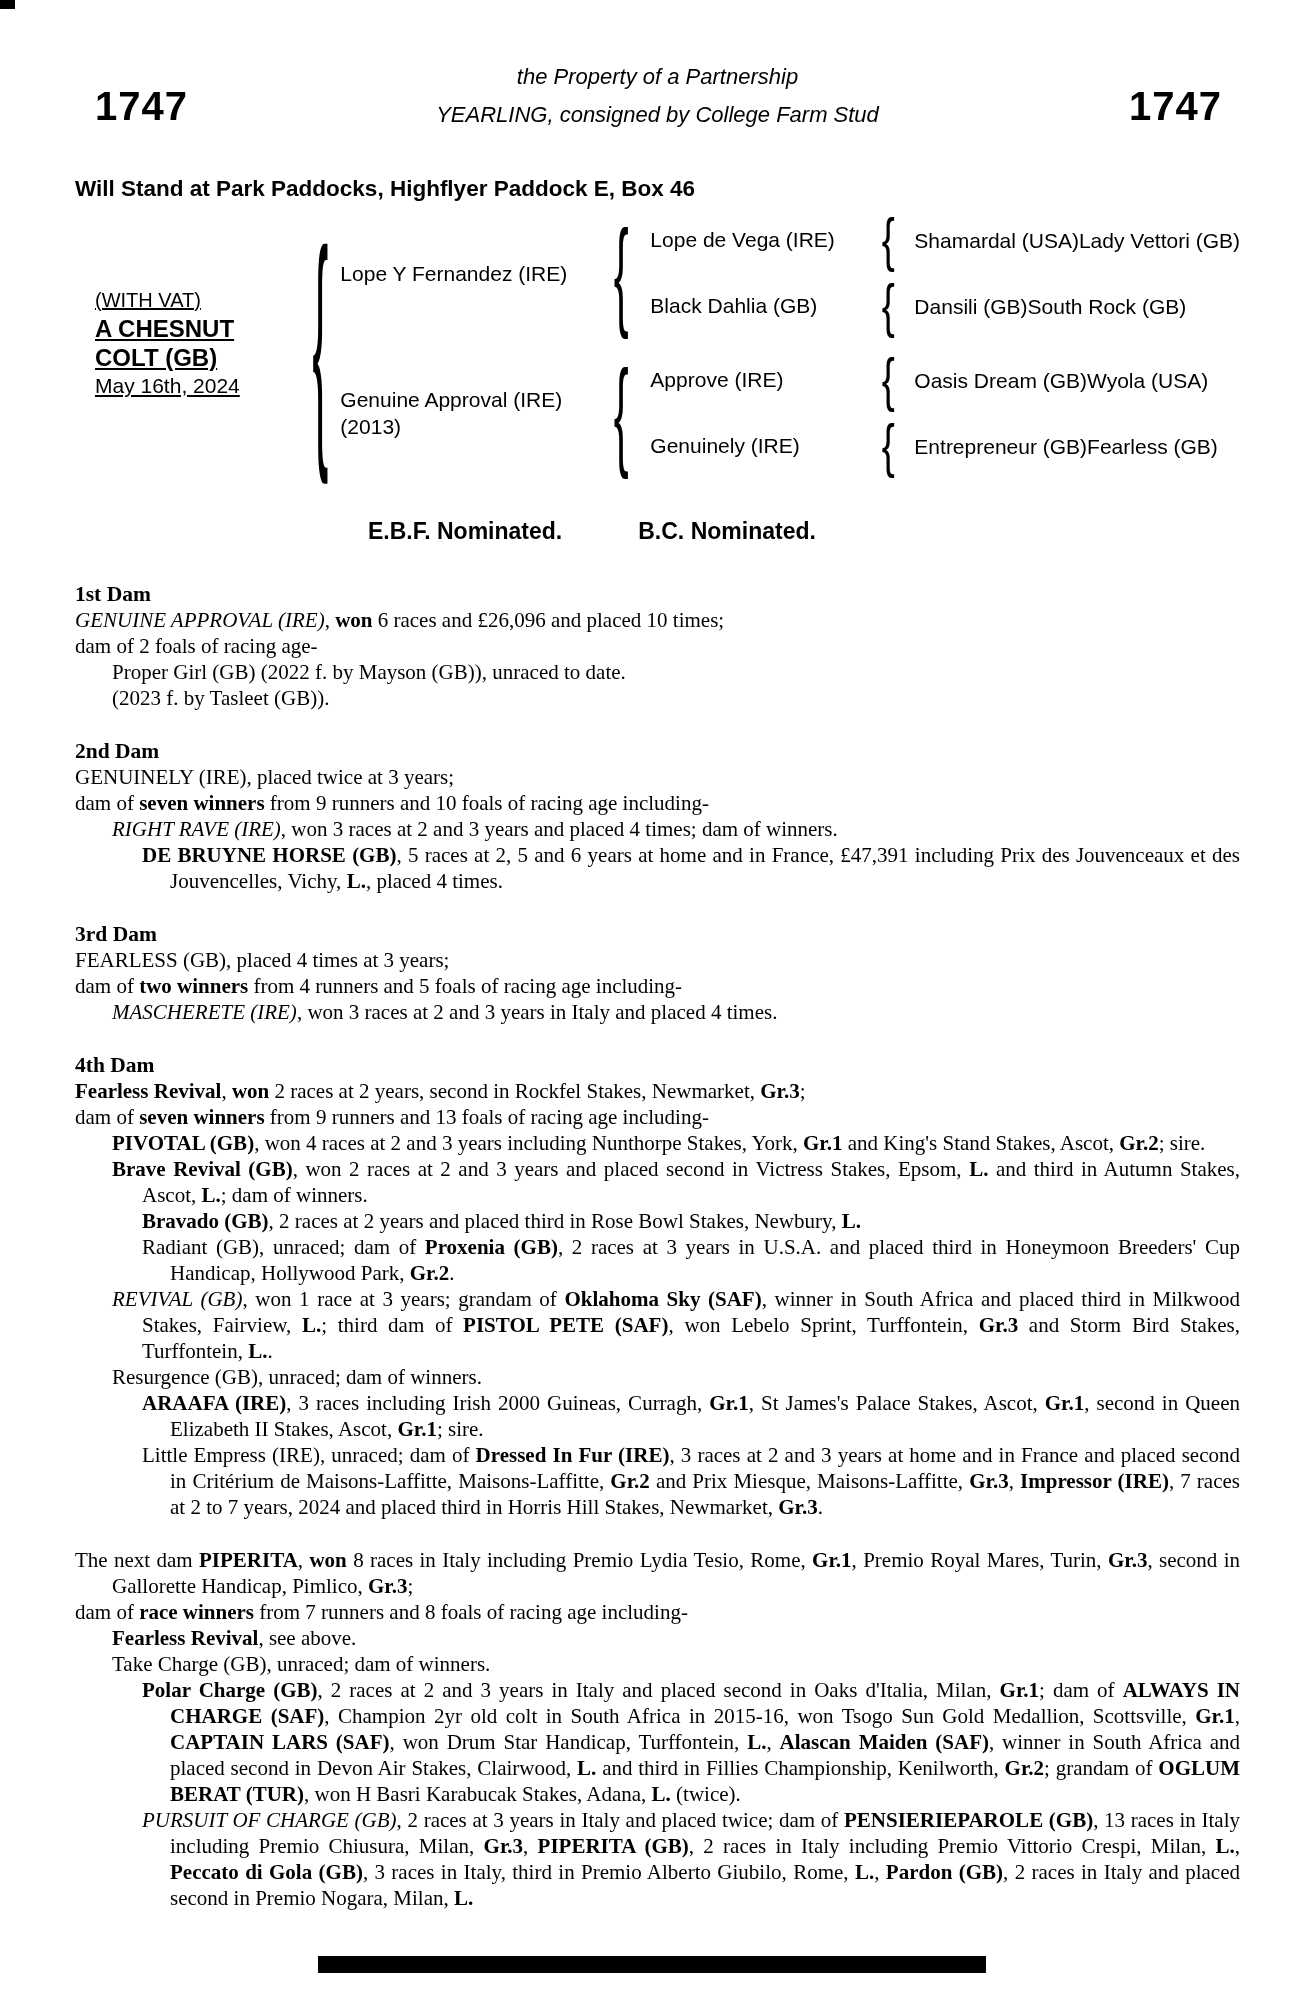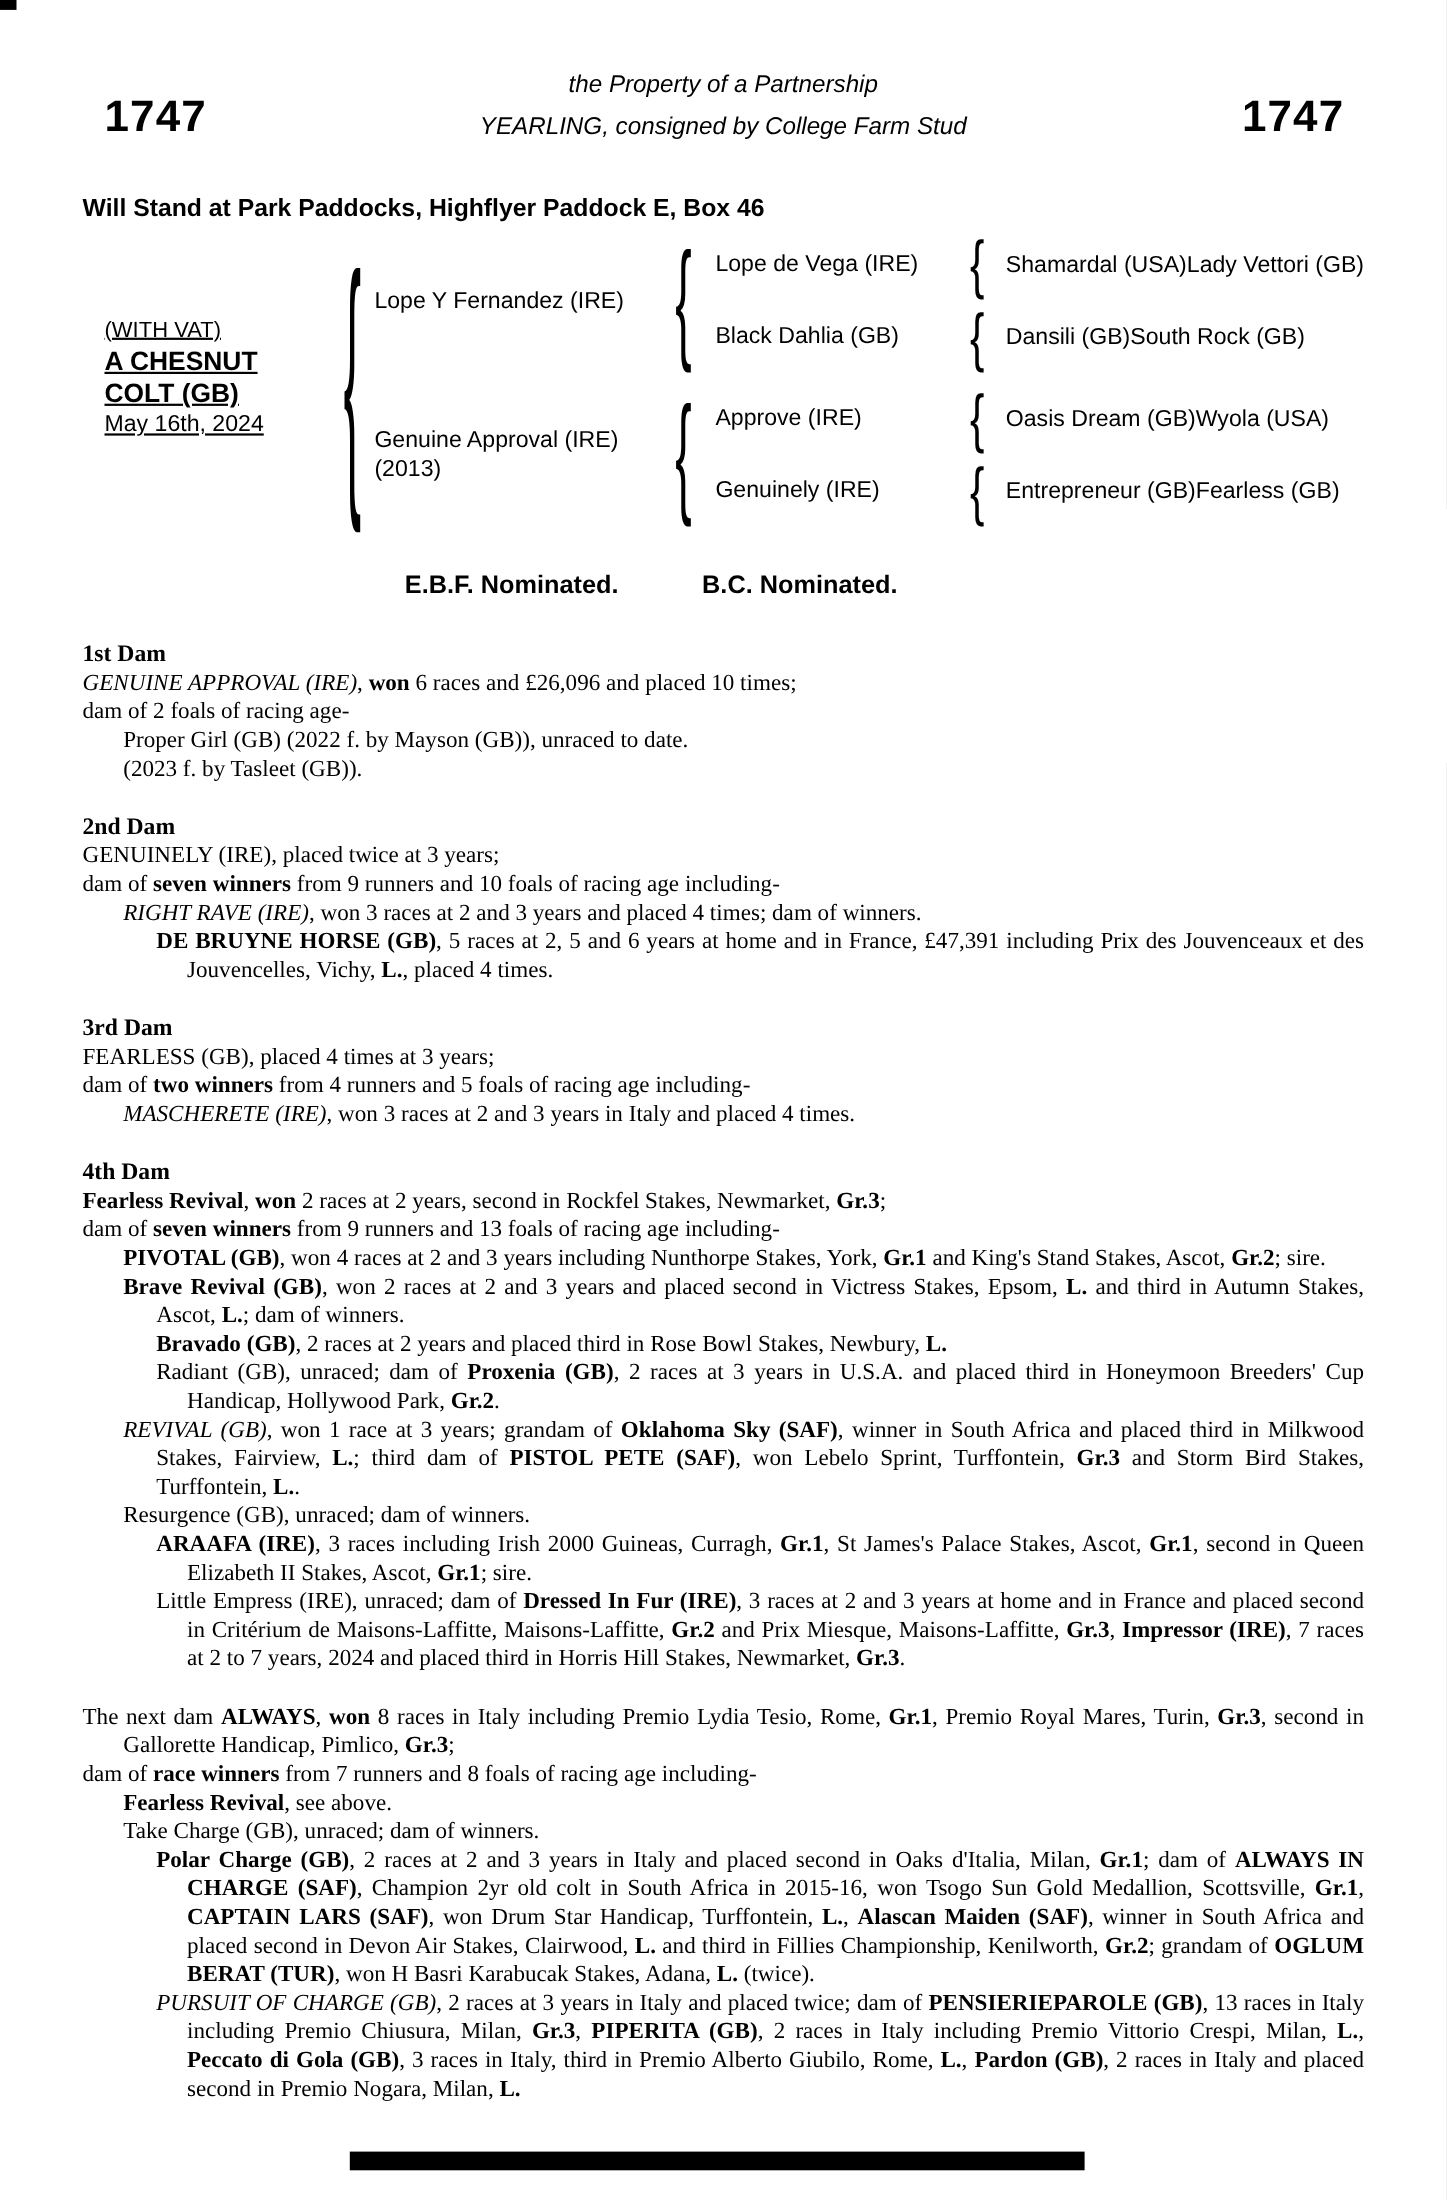"ALWAYS" span.b { text: ALWAYS -> PIPERITA }
